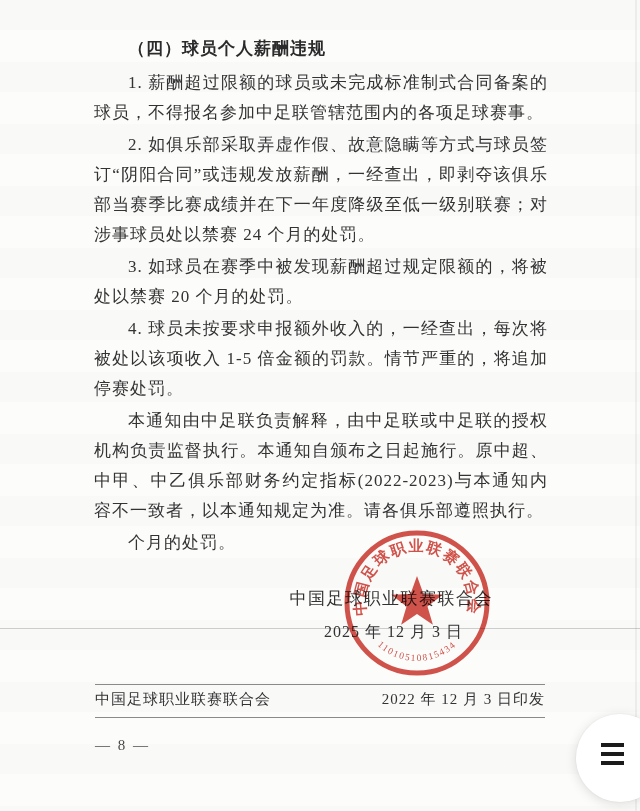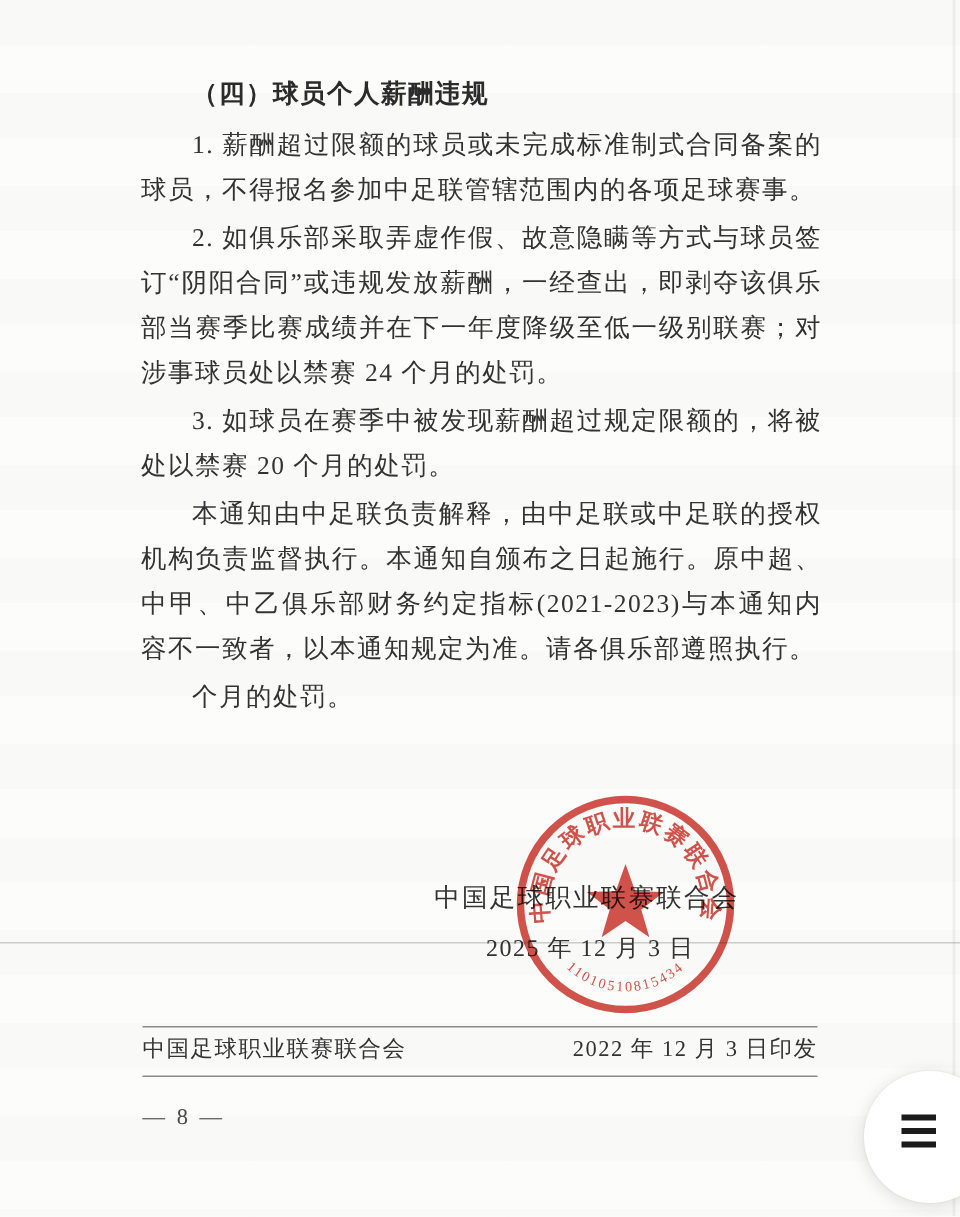"（四）球员个人薪酬违规" .doc-body { padding: 48px 92px 0 94px -> 34px 92px 0 94px }
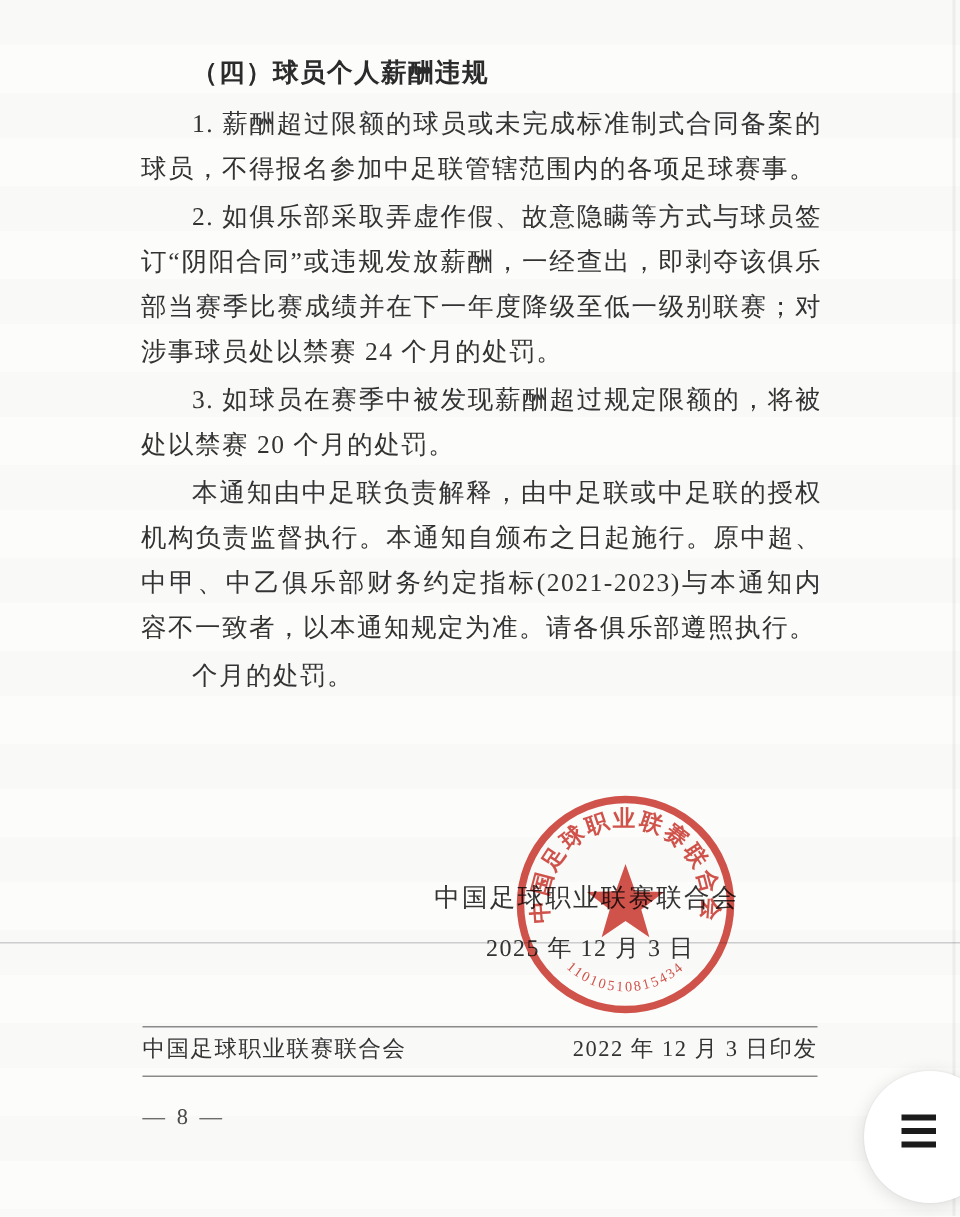"4. 球员未按要求申报额外收入的，一经查出，每次将被处以该项收入 1-5" p { html: none -> <p>4. 球员未按要求申报额外收入的，一经查出，每次将被处以该项收入 1-5 倍金额的罚款。情节严重的，将追加停赛处罚。</p> }
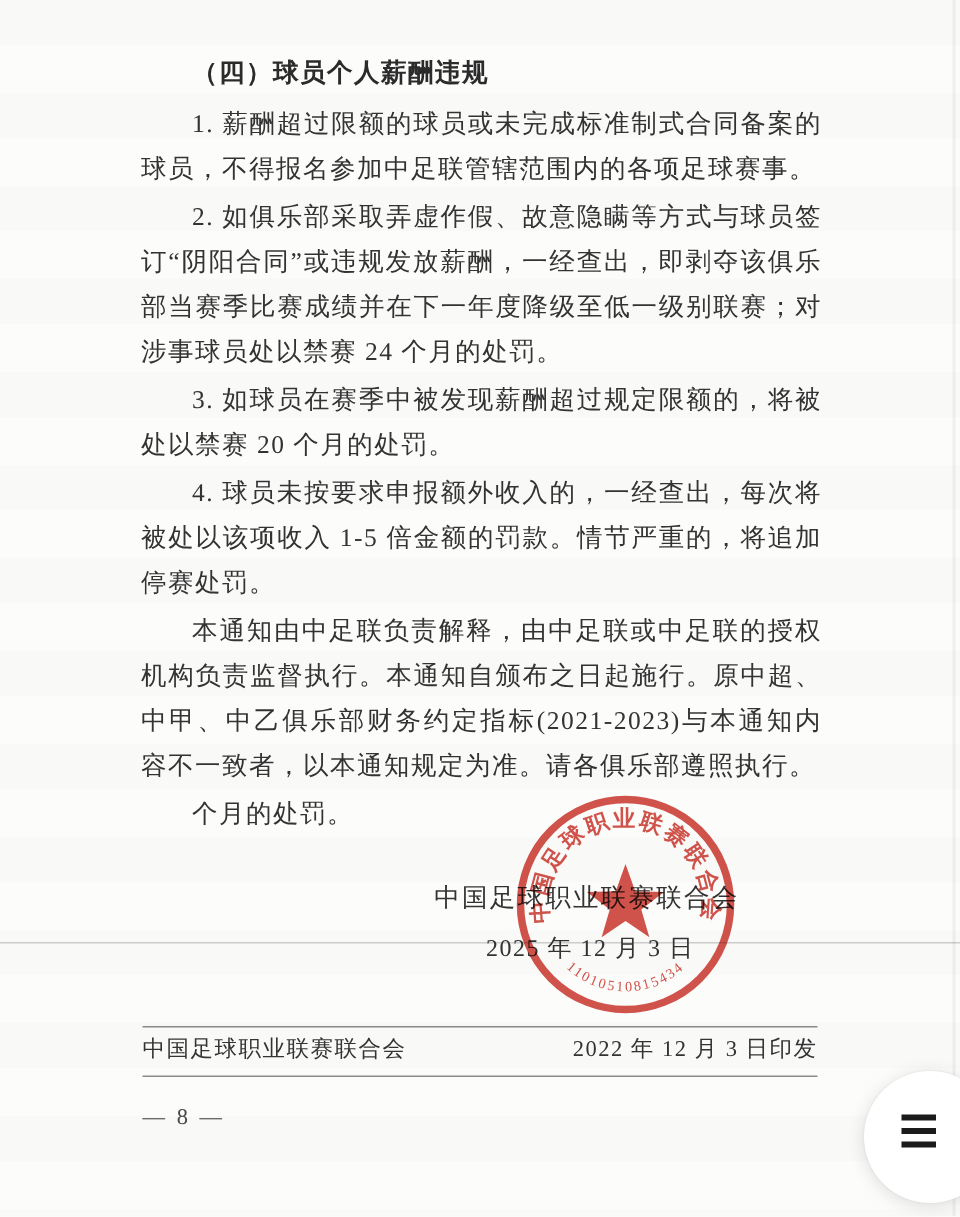"本通知由中足联负责解释，由中足联或中足联的授权机构负责监督执行。本通知自颁布之日" p { text: 2021-2023 -> 2022-2023 }
